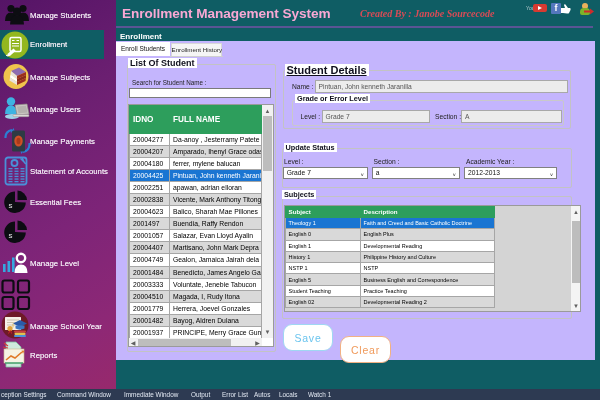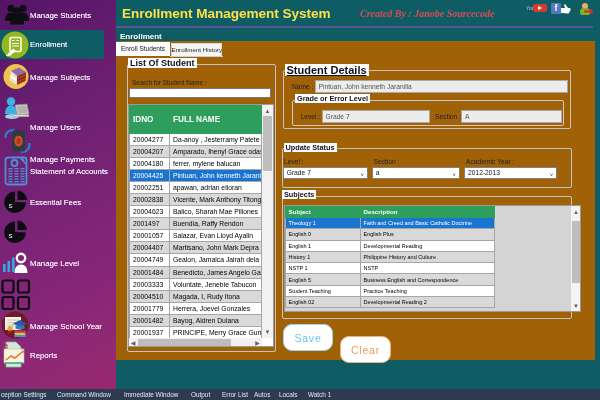"Enrollment Management System" #hdr-title { color: #fde047 -> #f9a8d4 }
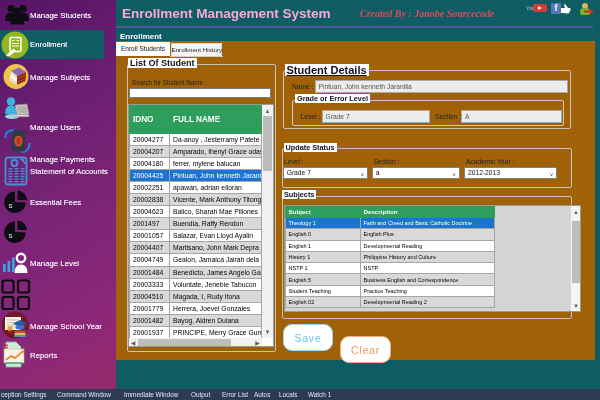"List Of Student" #content { background: #a16207 -> #c4b5fd }
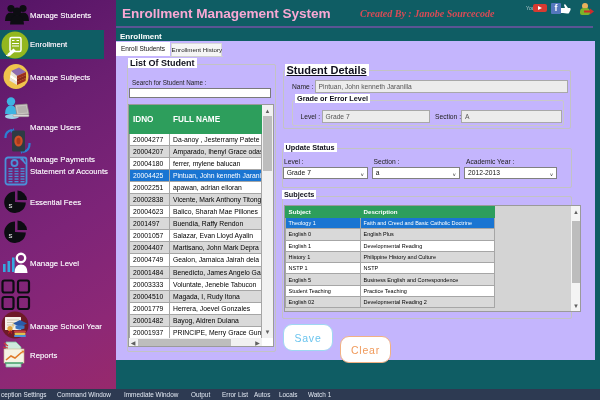"Manage Users" div.mi { top: 112px -> 94px }
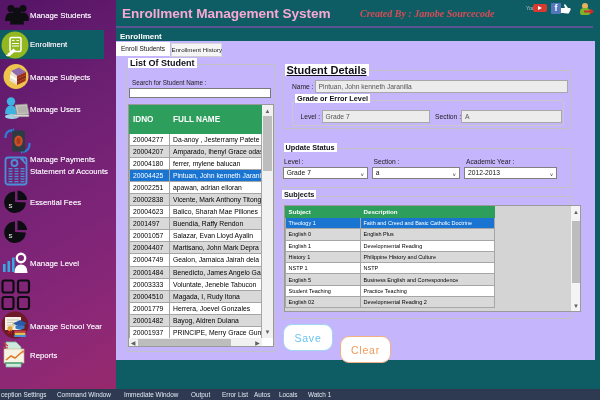"Manage Payments" div.mi { top: 144px -> 126px }
